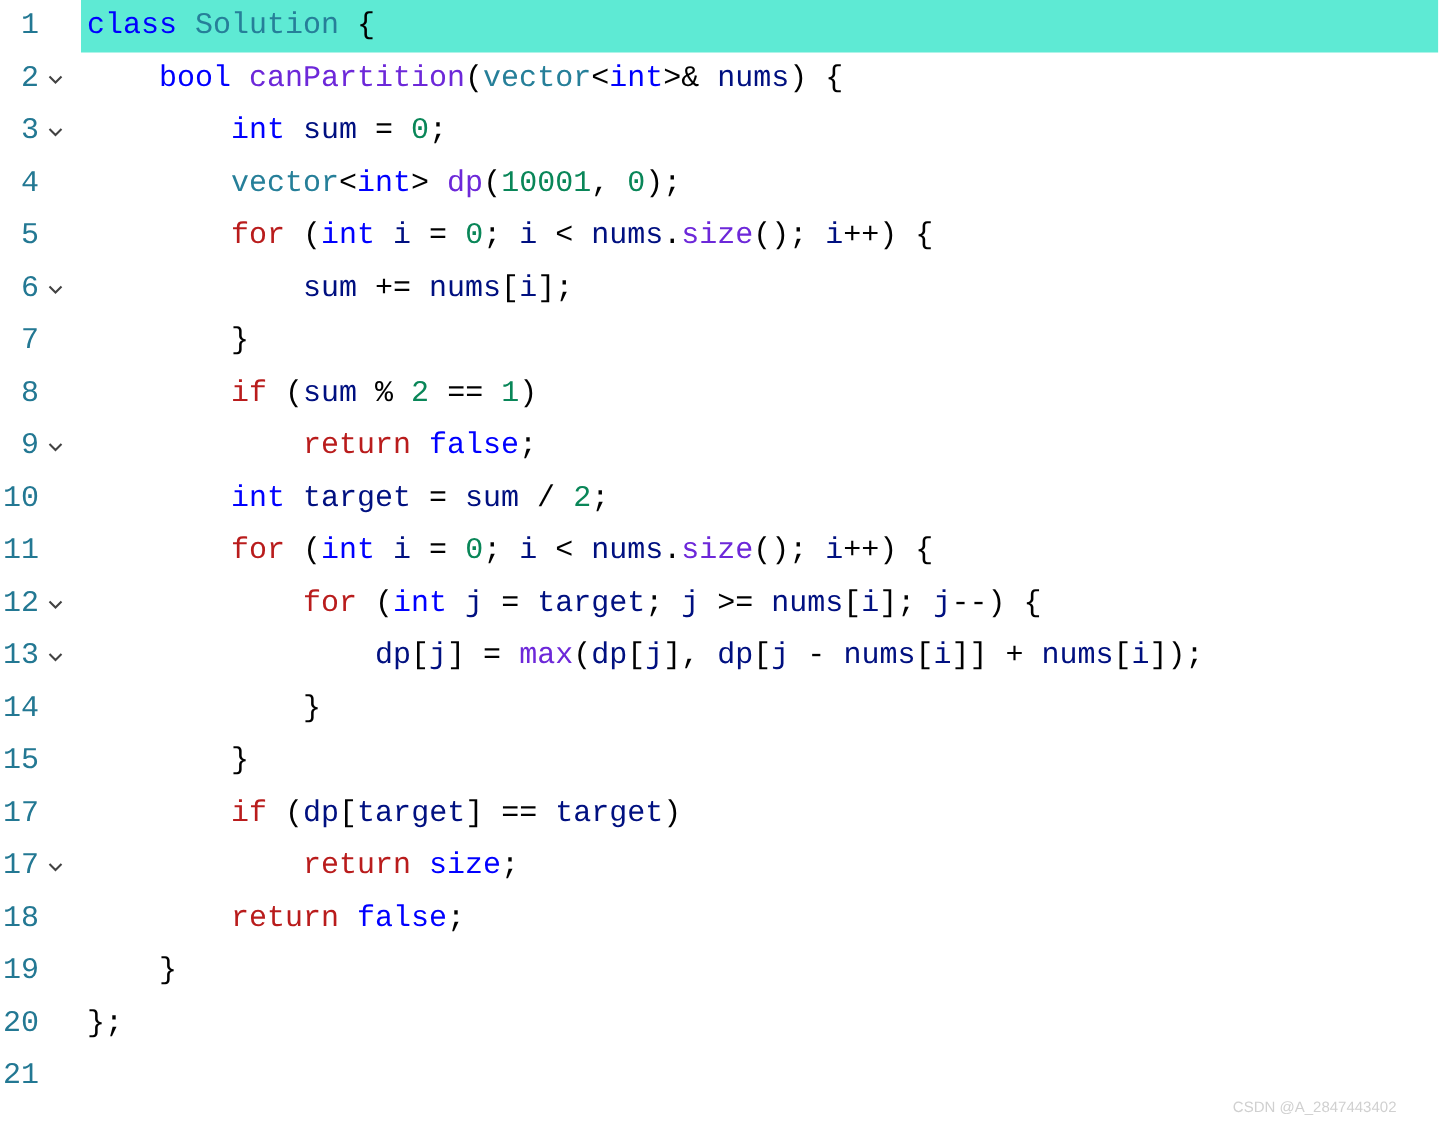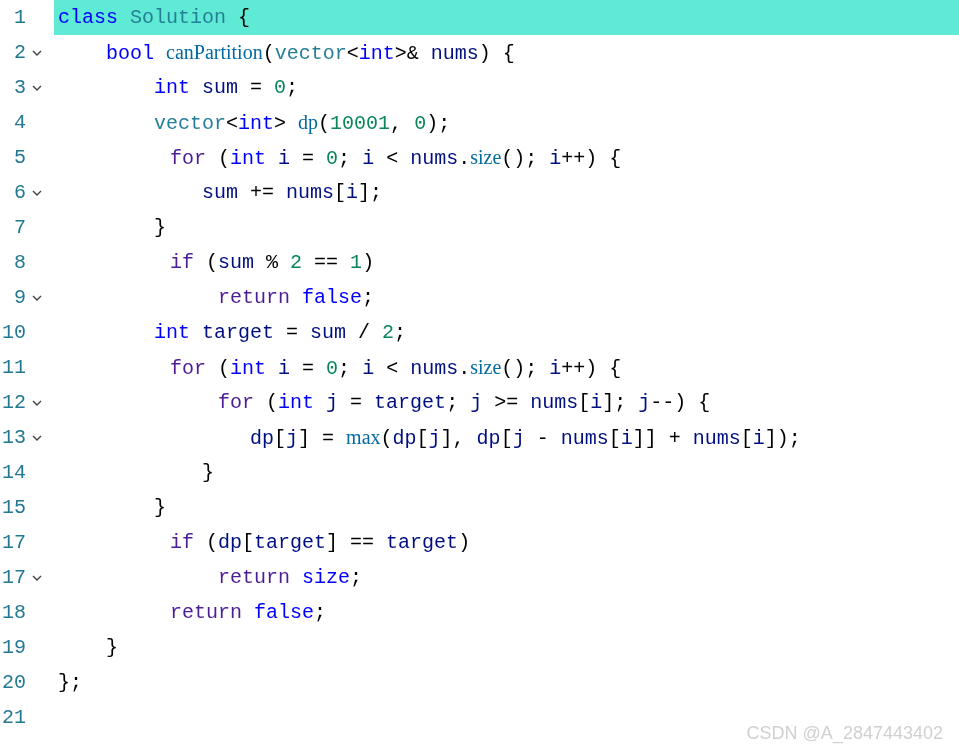"canPartition" .fn { color: #0369a1 -> #6d28d9; font-family: Liberation Serif, serif -> none }
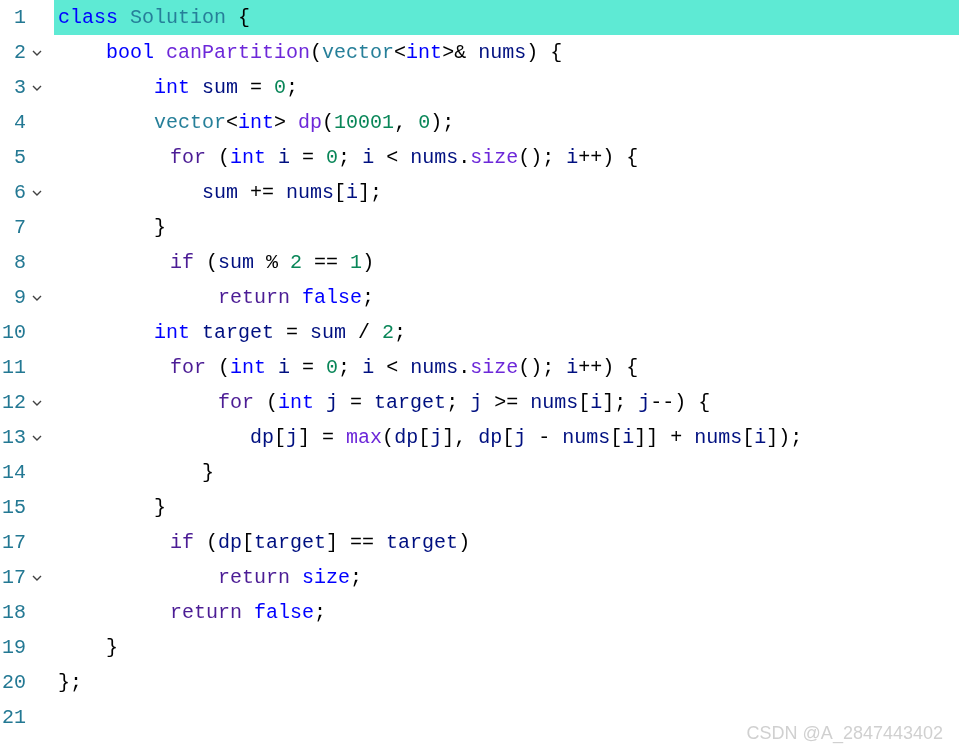"for" .ctrl { color: #4c1d95 -> #b91c1c; margin-left: 16px -> none }
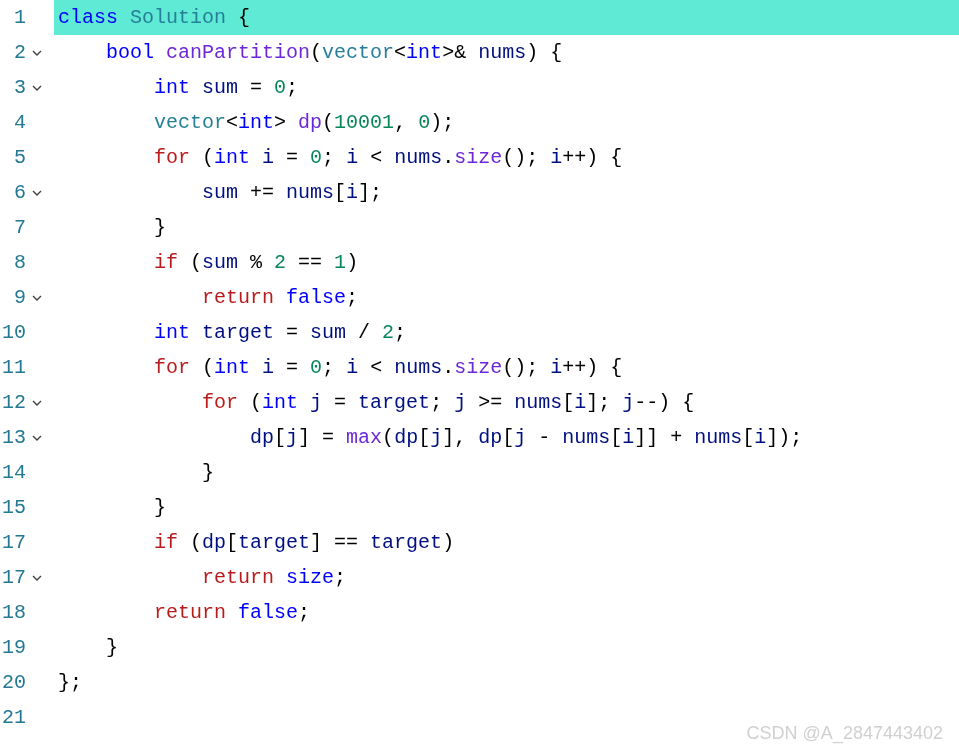"CSDN @A_2847443402" .watermark { font-size: 18px -> 10px; right: 16px -> 28px }
